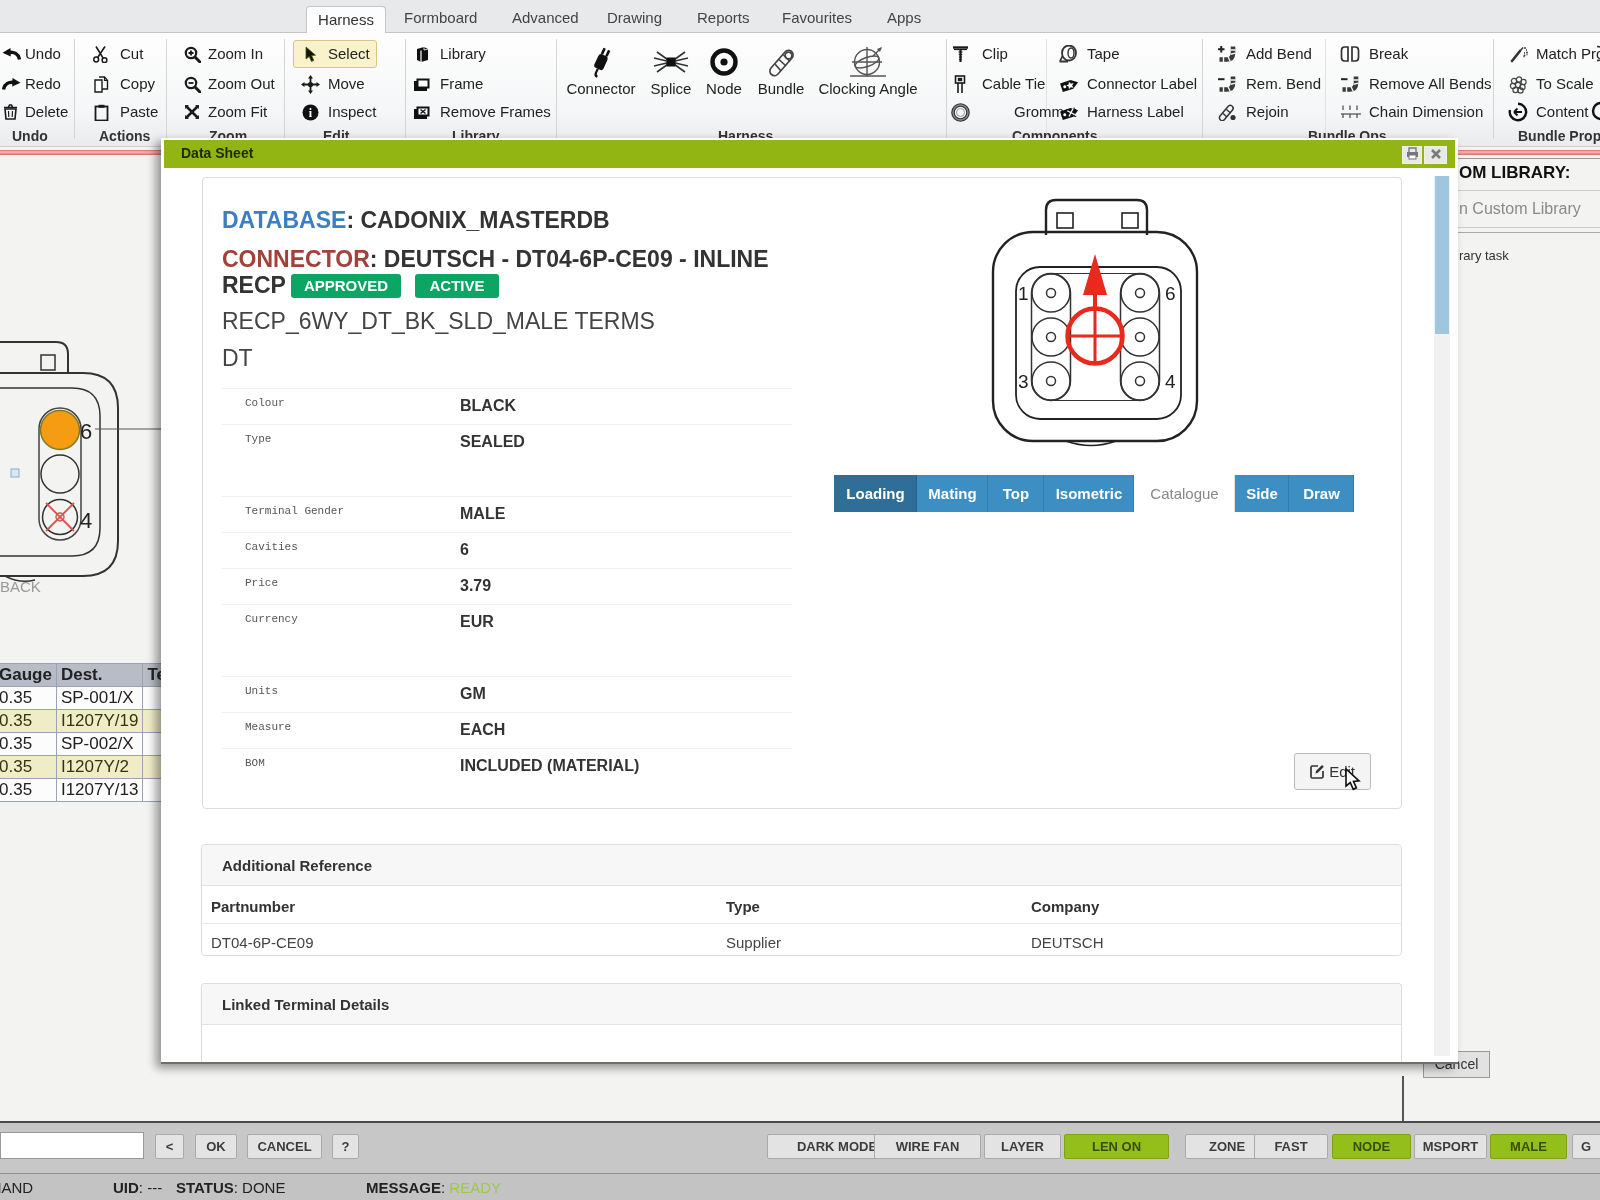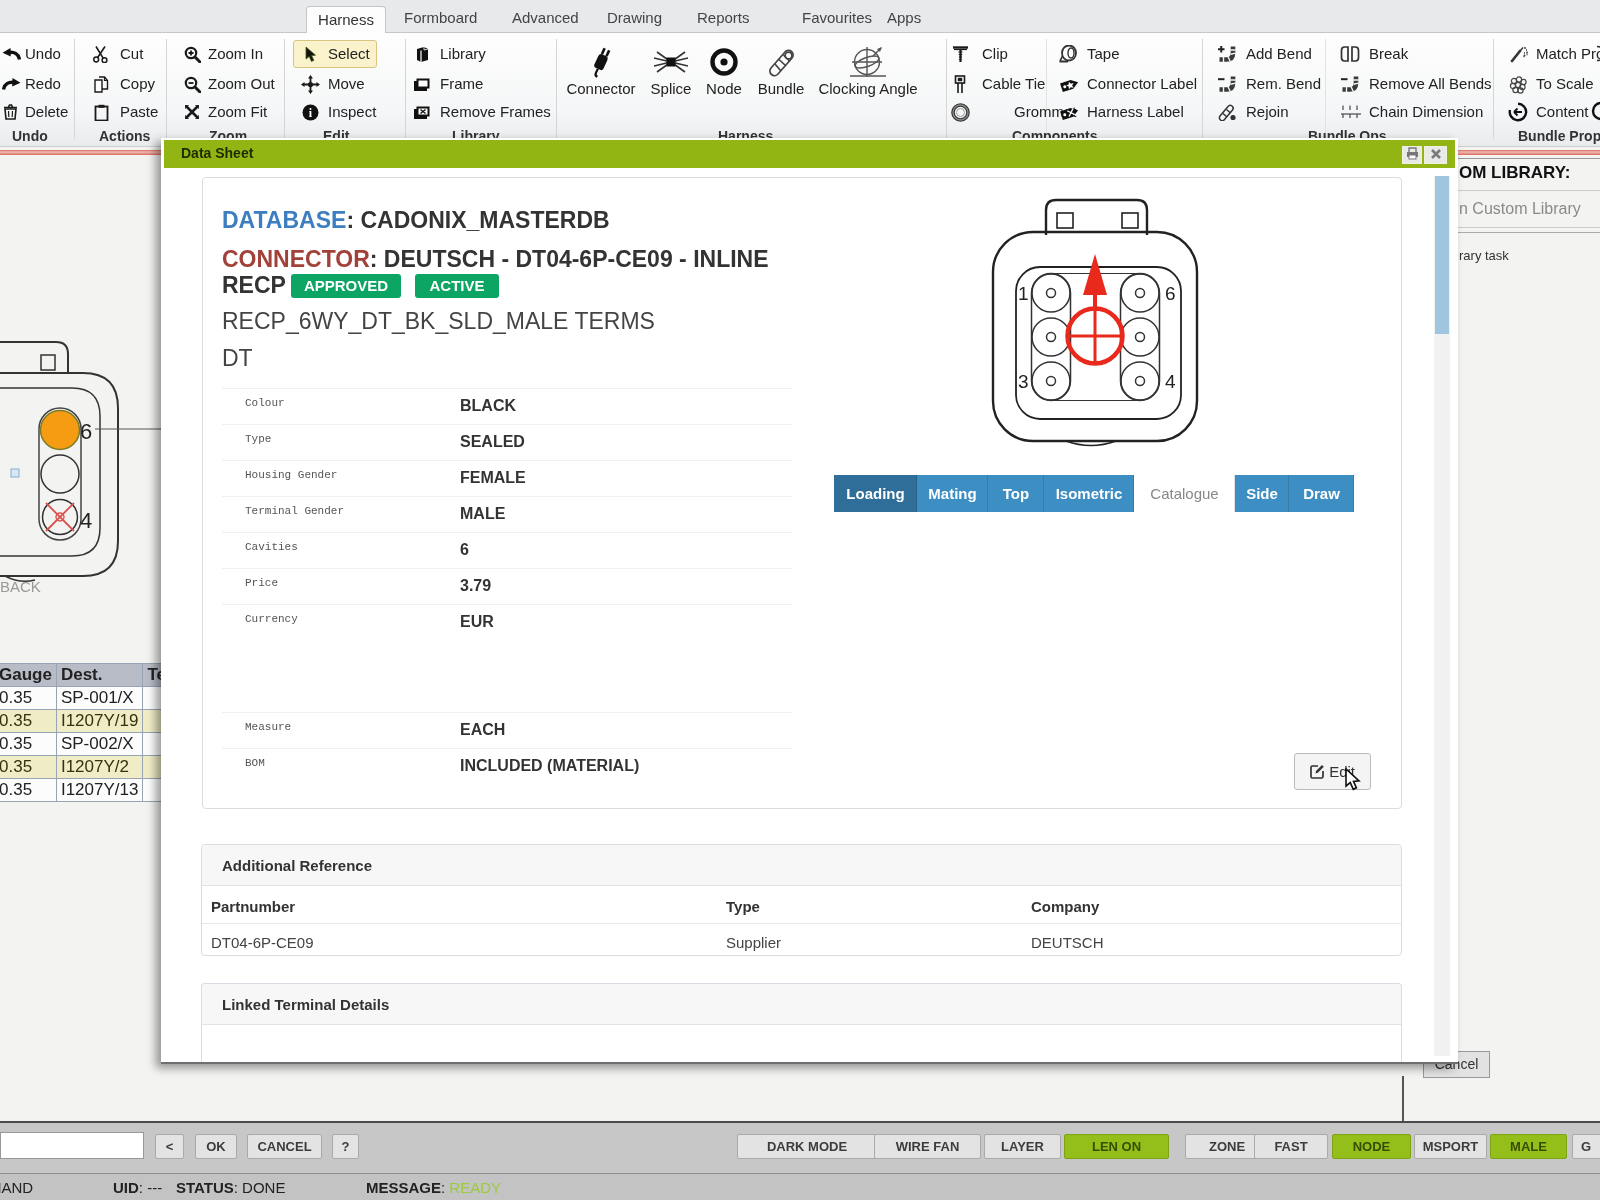"Favourites" div.ttab { margin-left: 20px -> none }
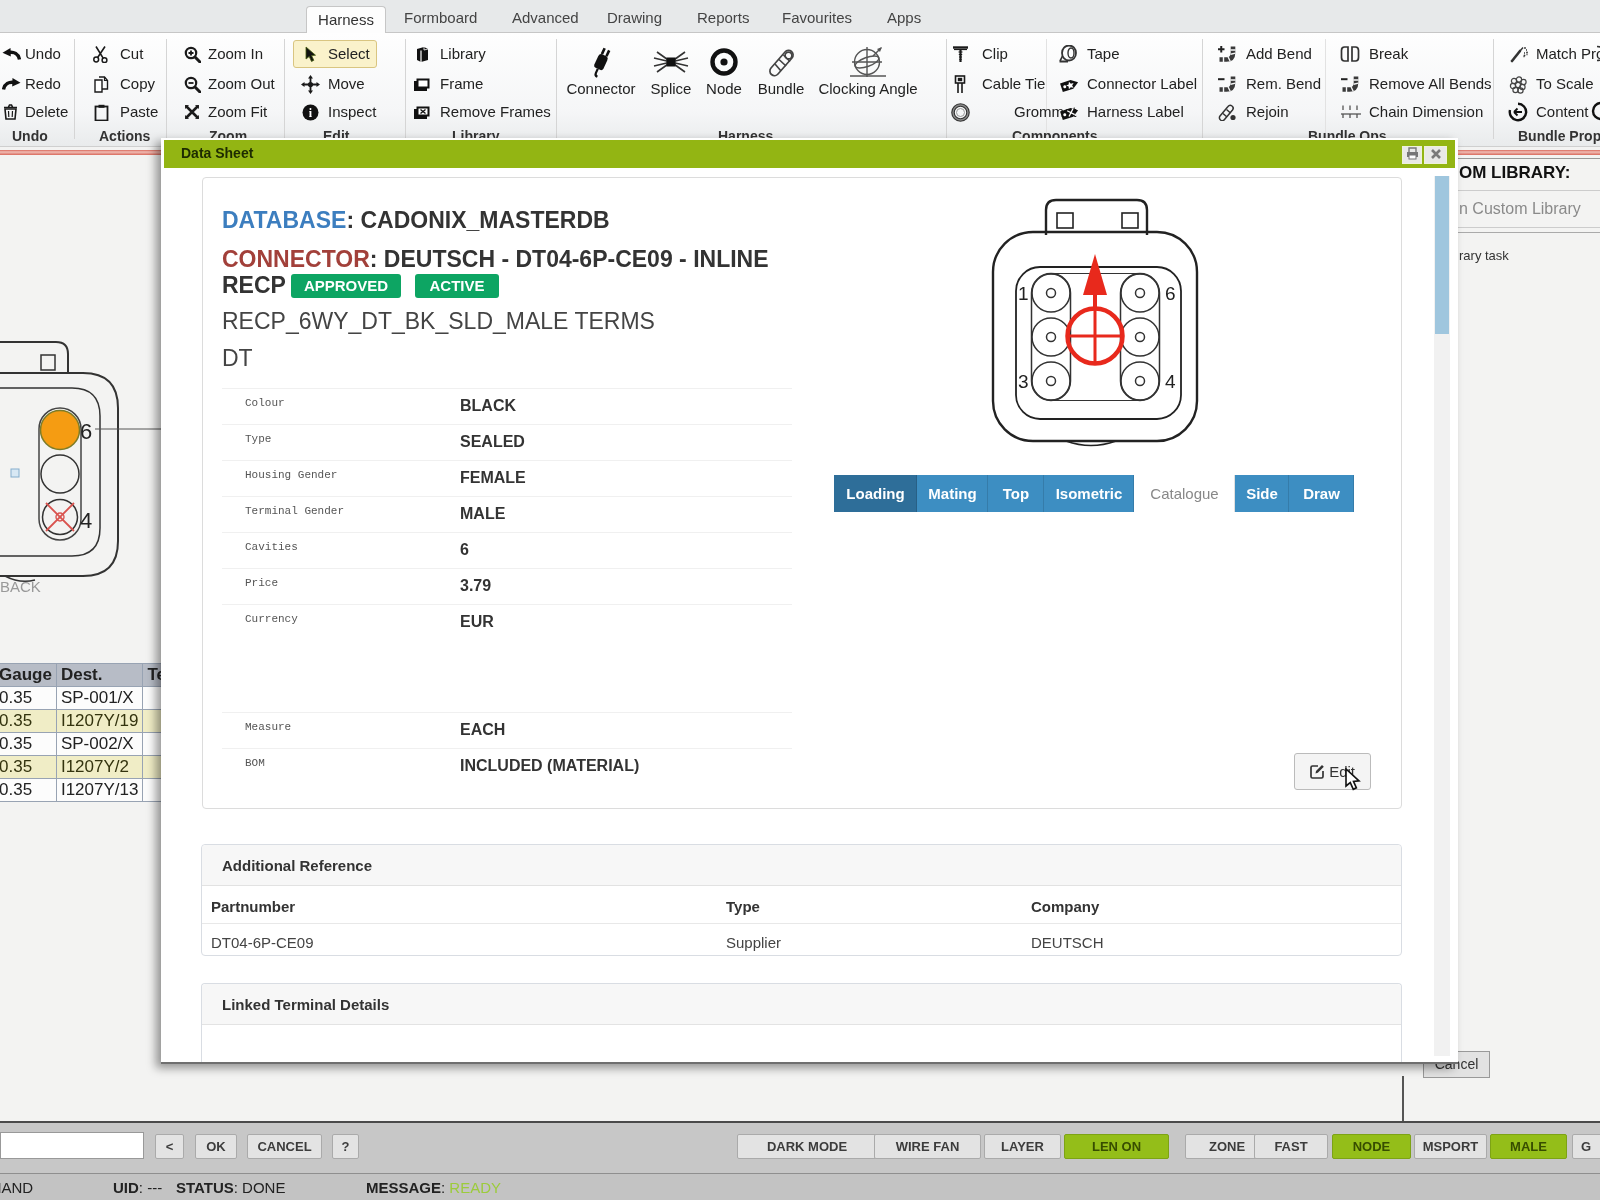"Housing Gender" div.drow { html: <div> <div>Housing Gender</div> <div>FEMALE</div> </div> -> none }
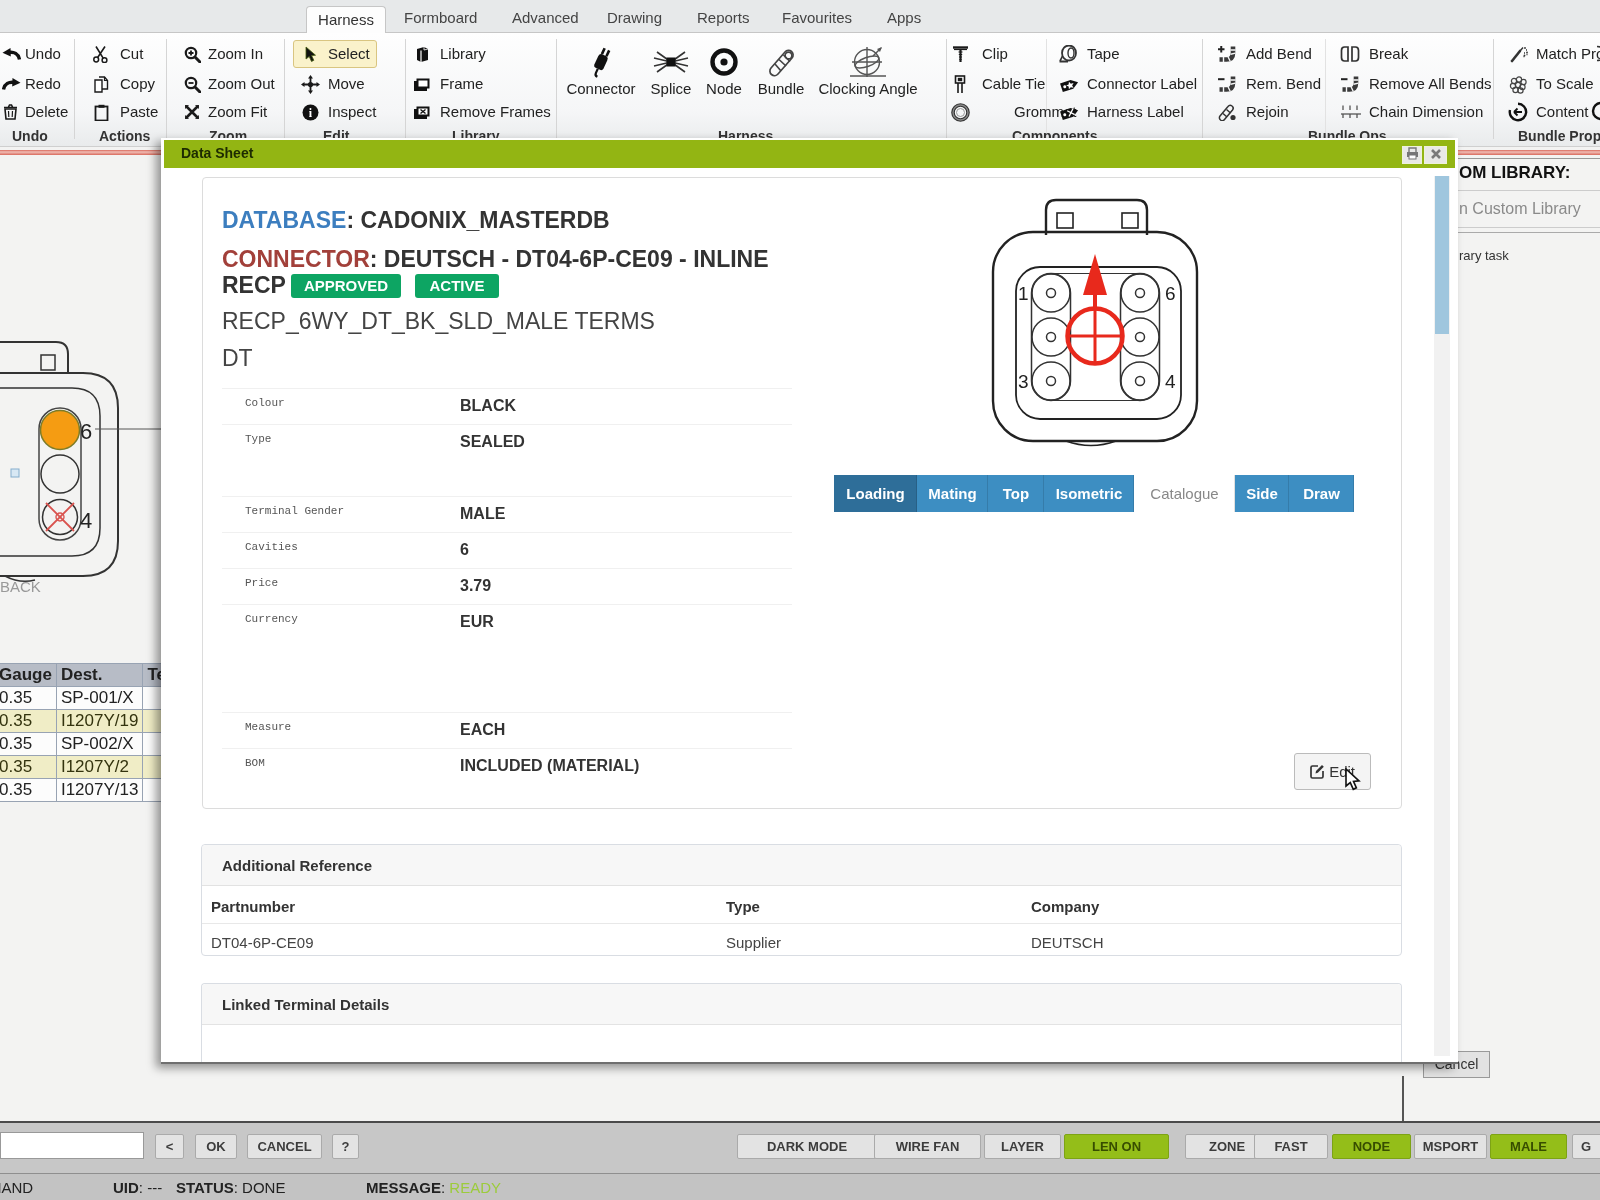"Units" div.drow { html: none -> <div> <div>Units</div> <div>GM</div> </div> }
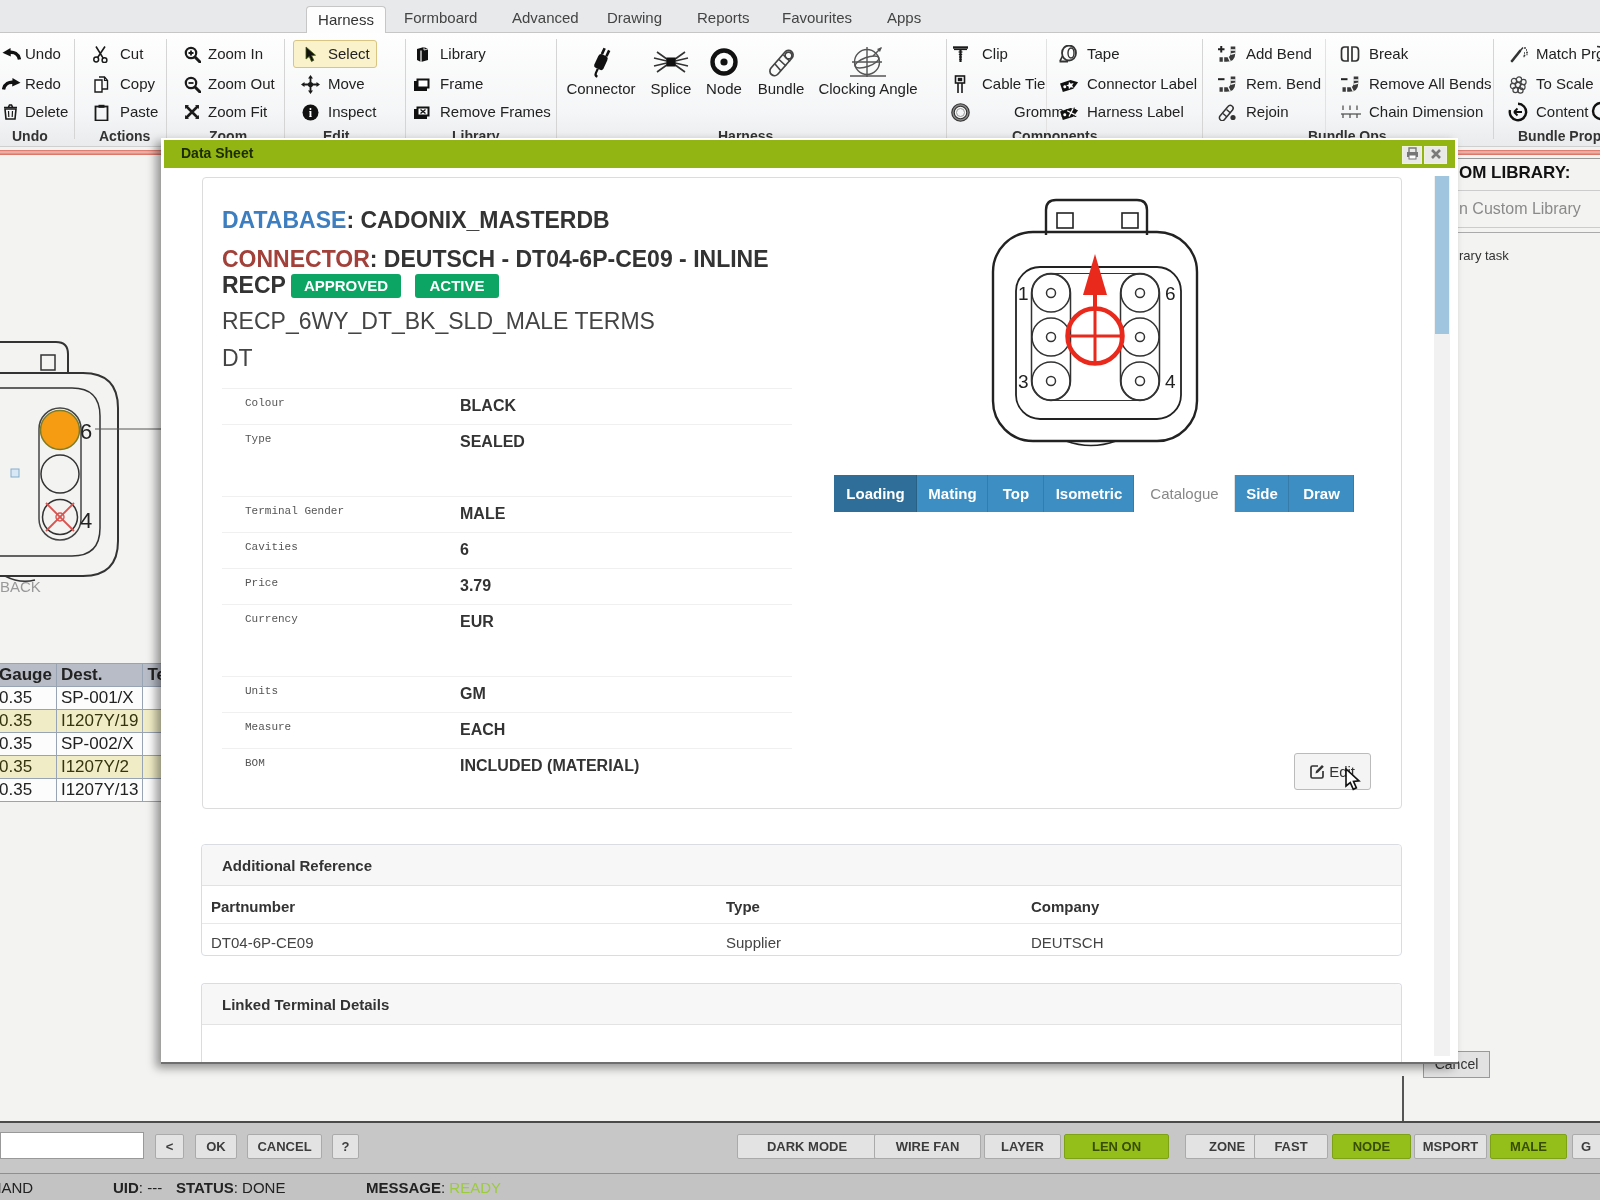"DARK MODE" div.bbtn { left: 737px -> 767px }
